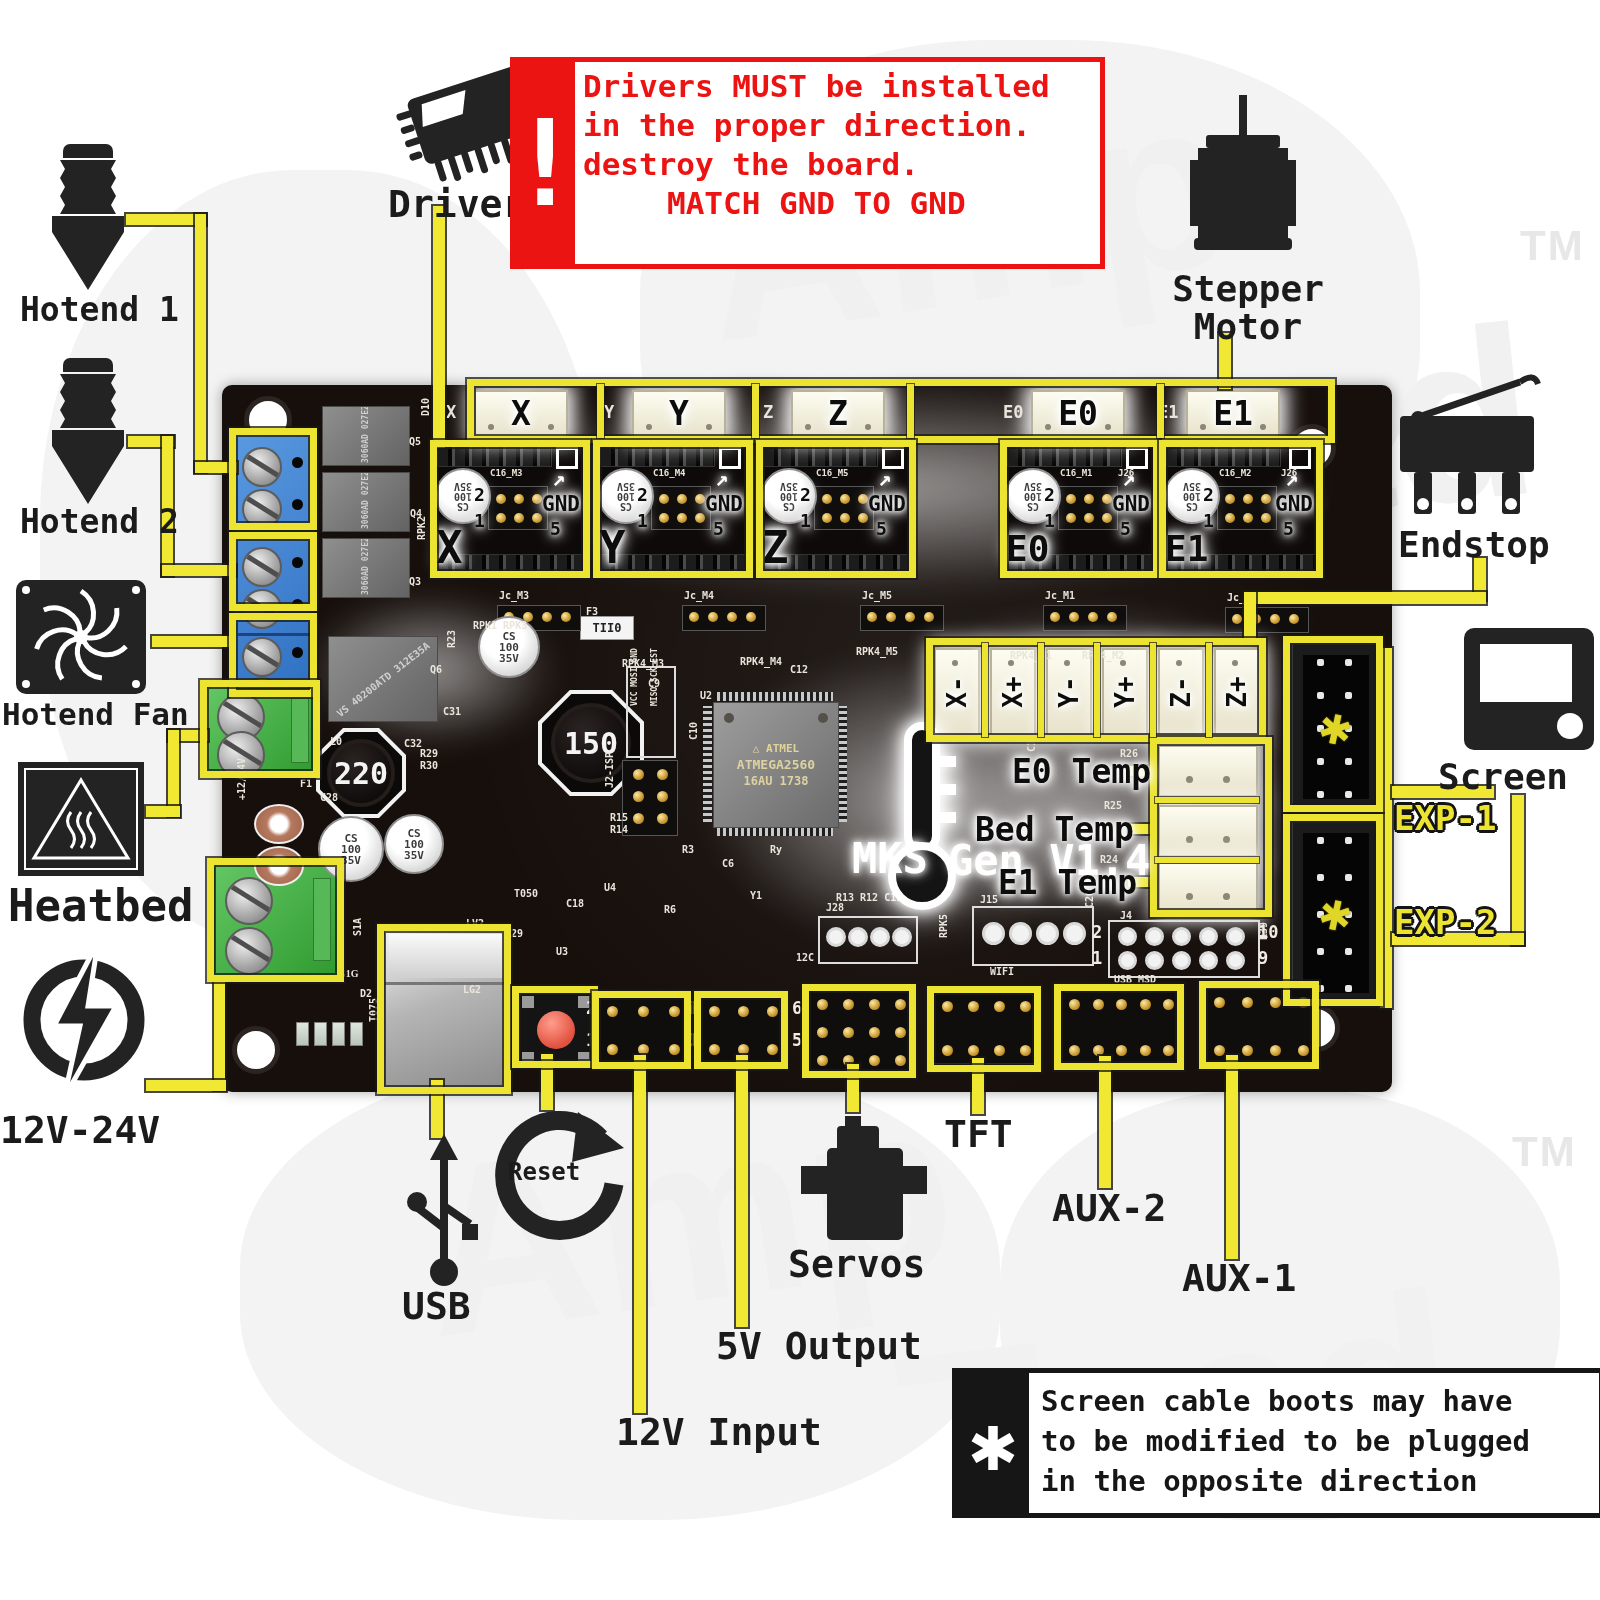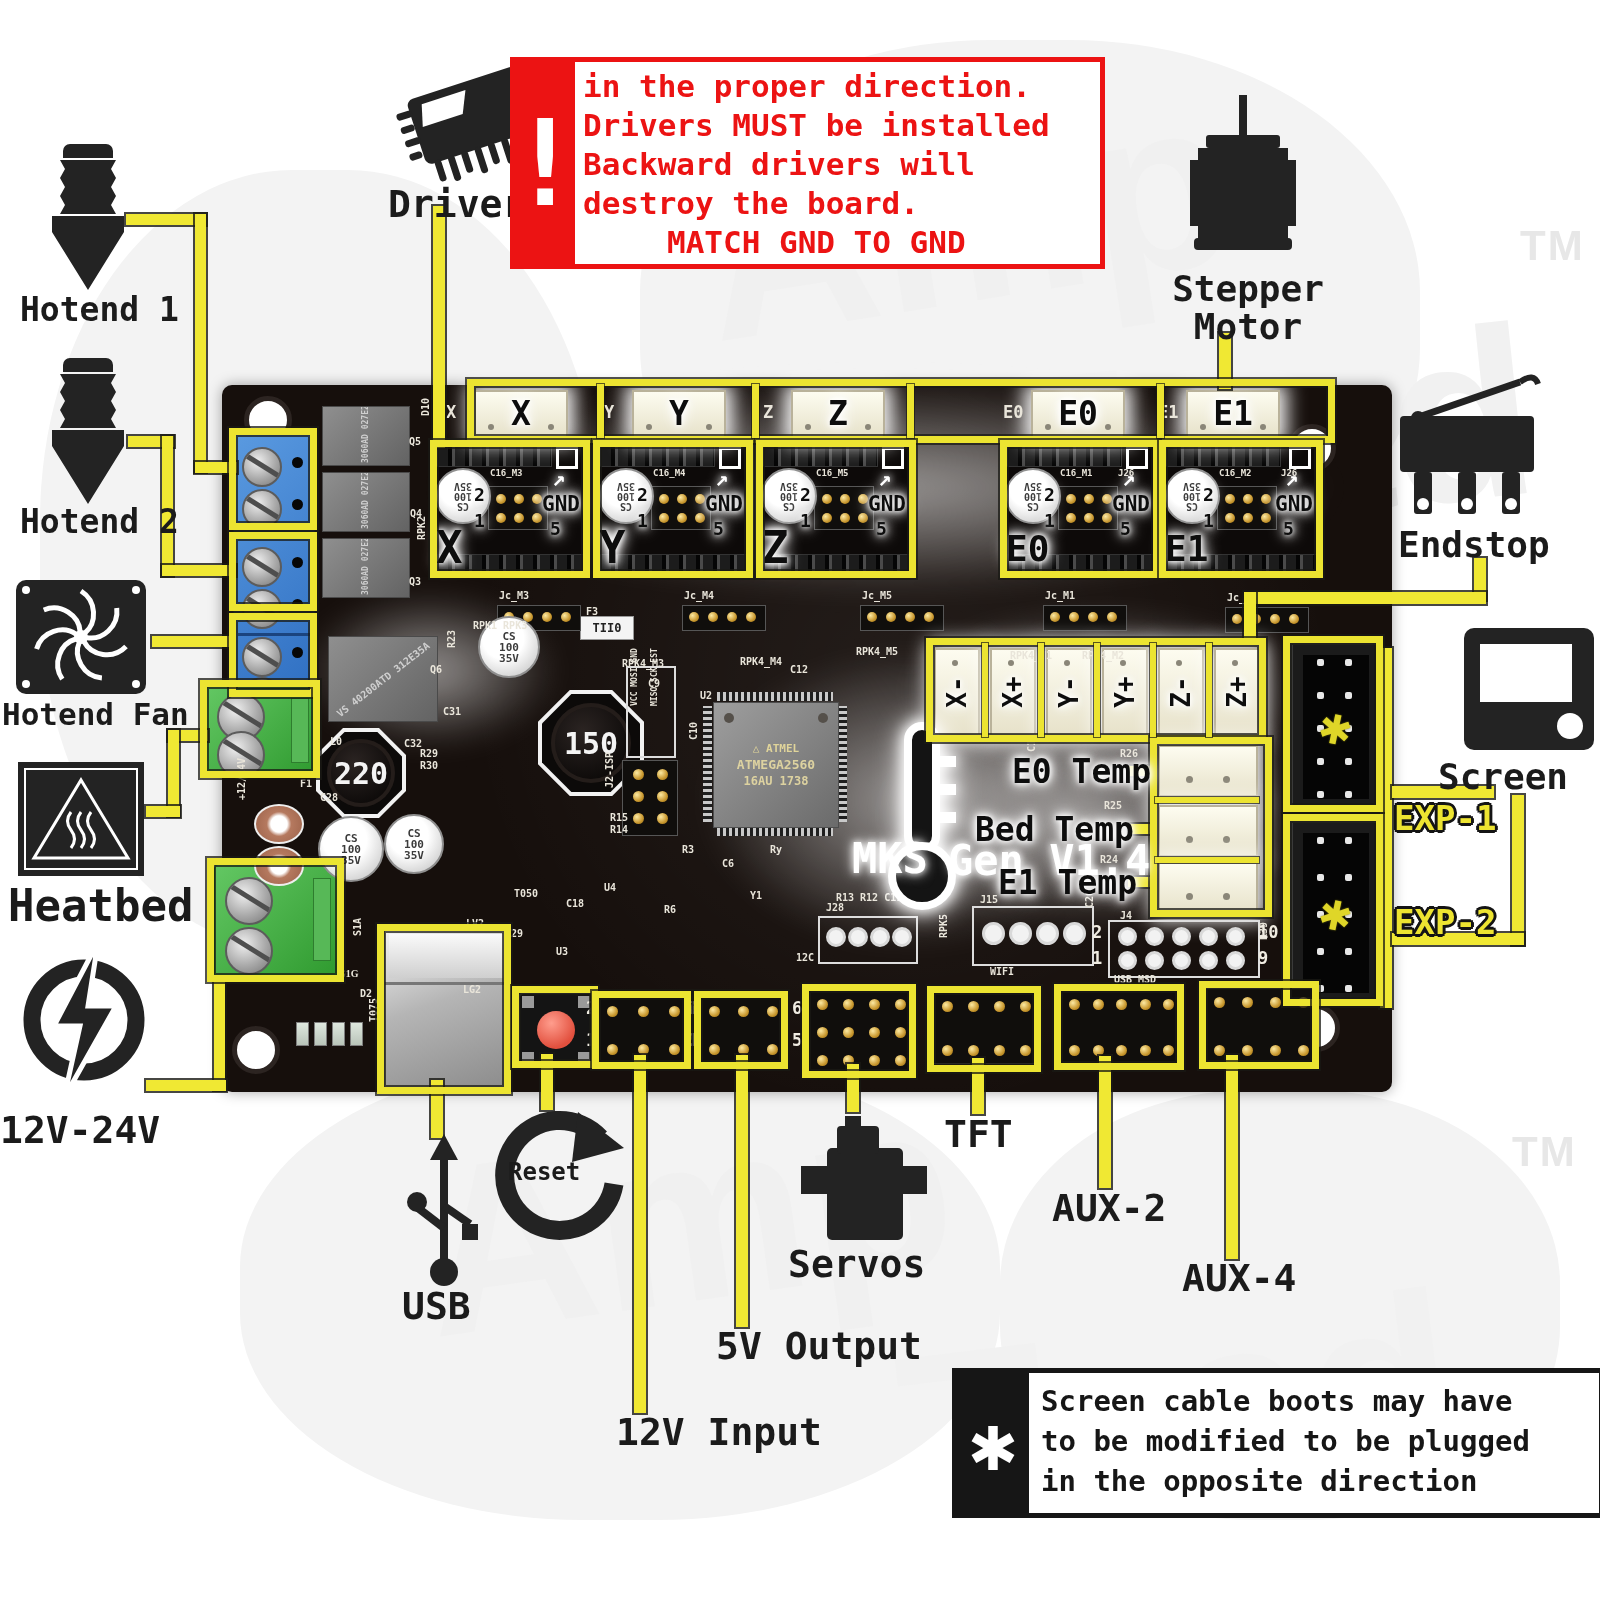"in the proper direction." div.wline { order: before "Drivers MUST be installed" -> after "Drivers MUST be installed" }
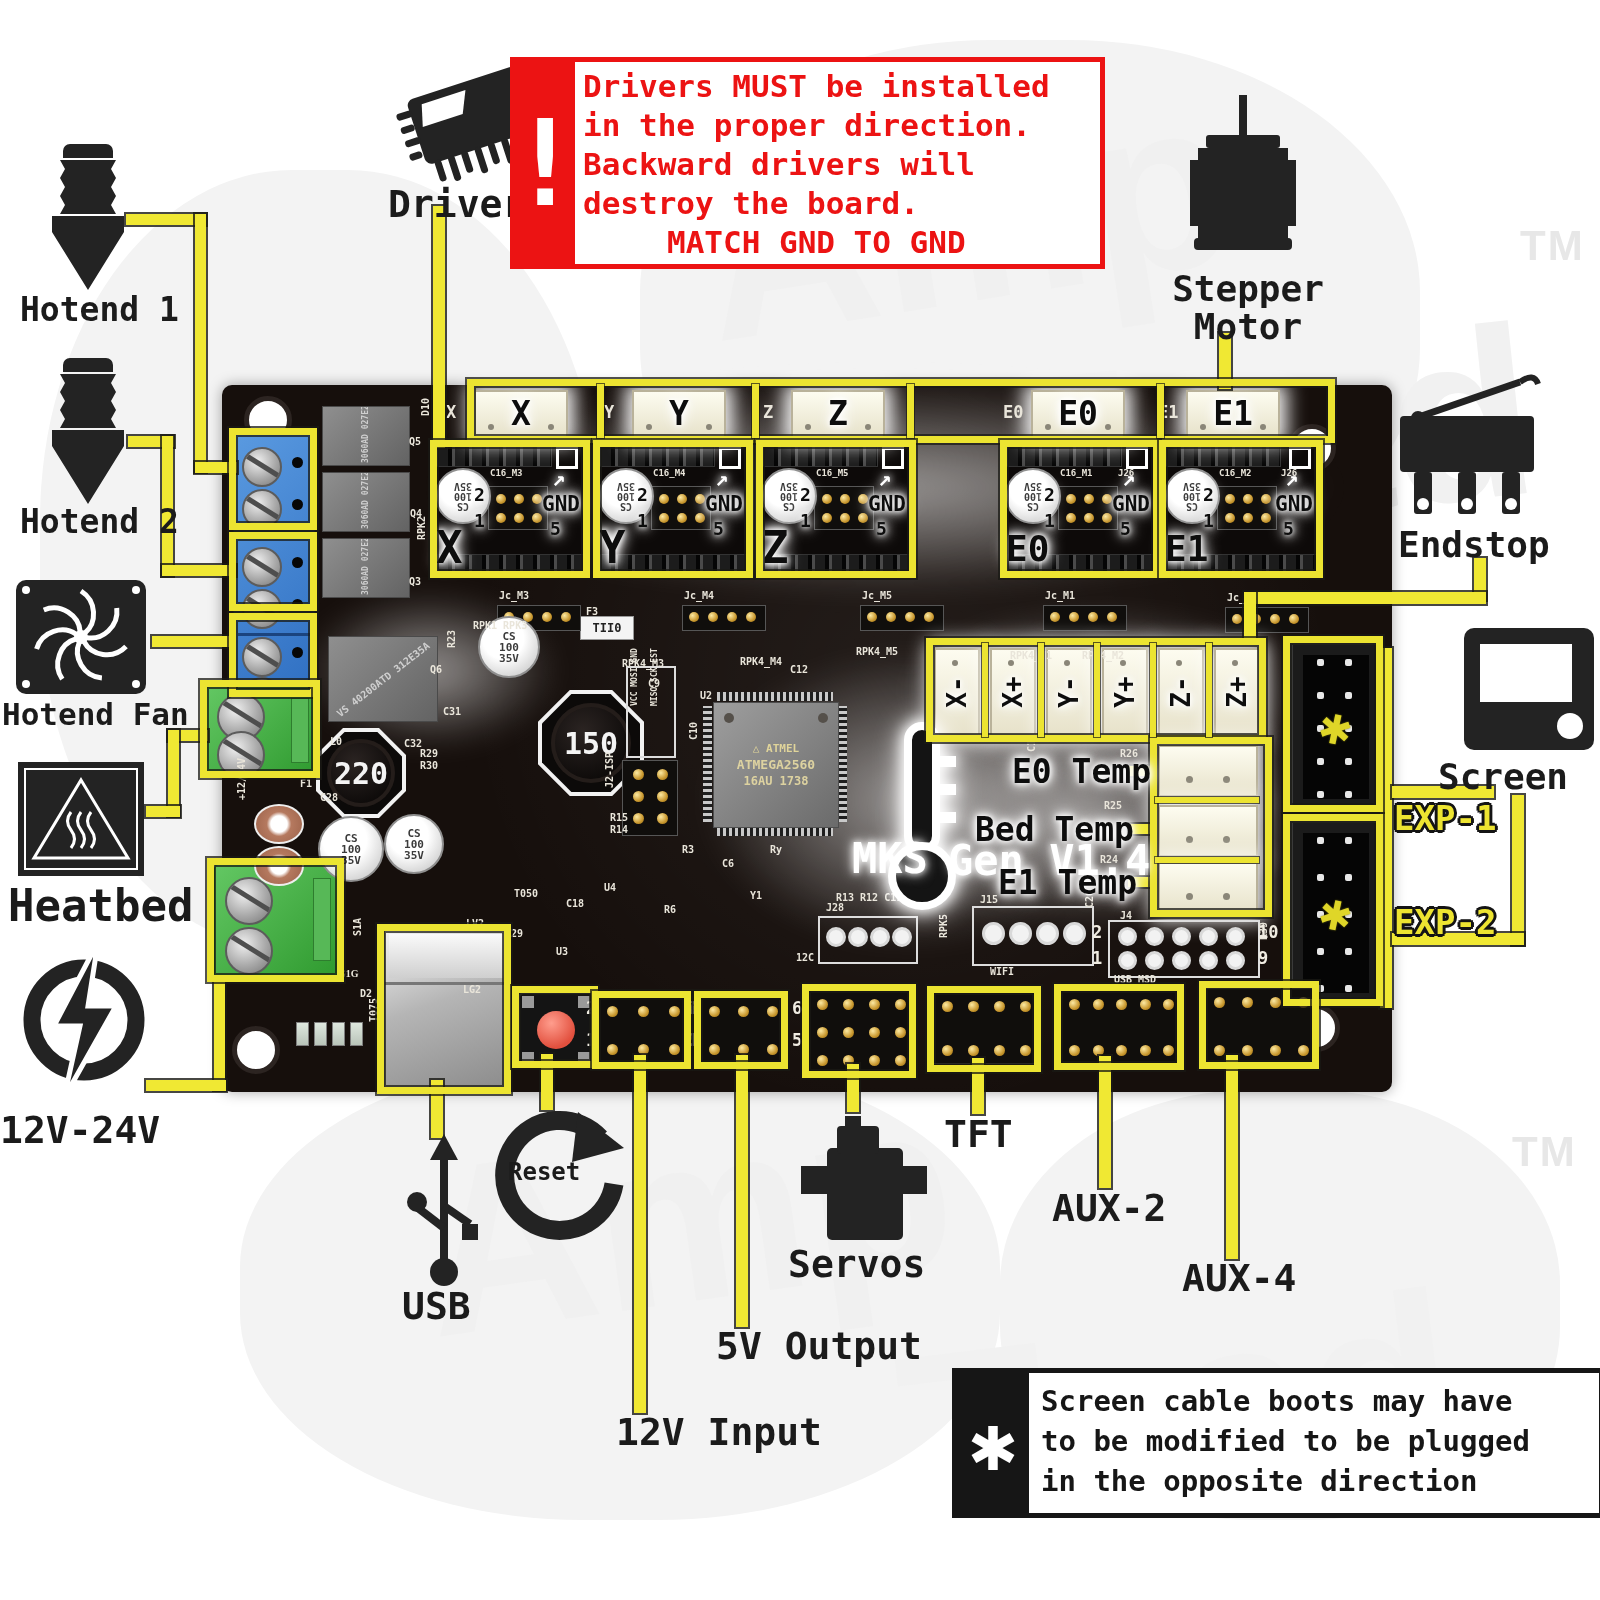"Backward drivers will" div.wline { html: <div>Backward drivers will</div> -> none }
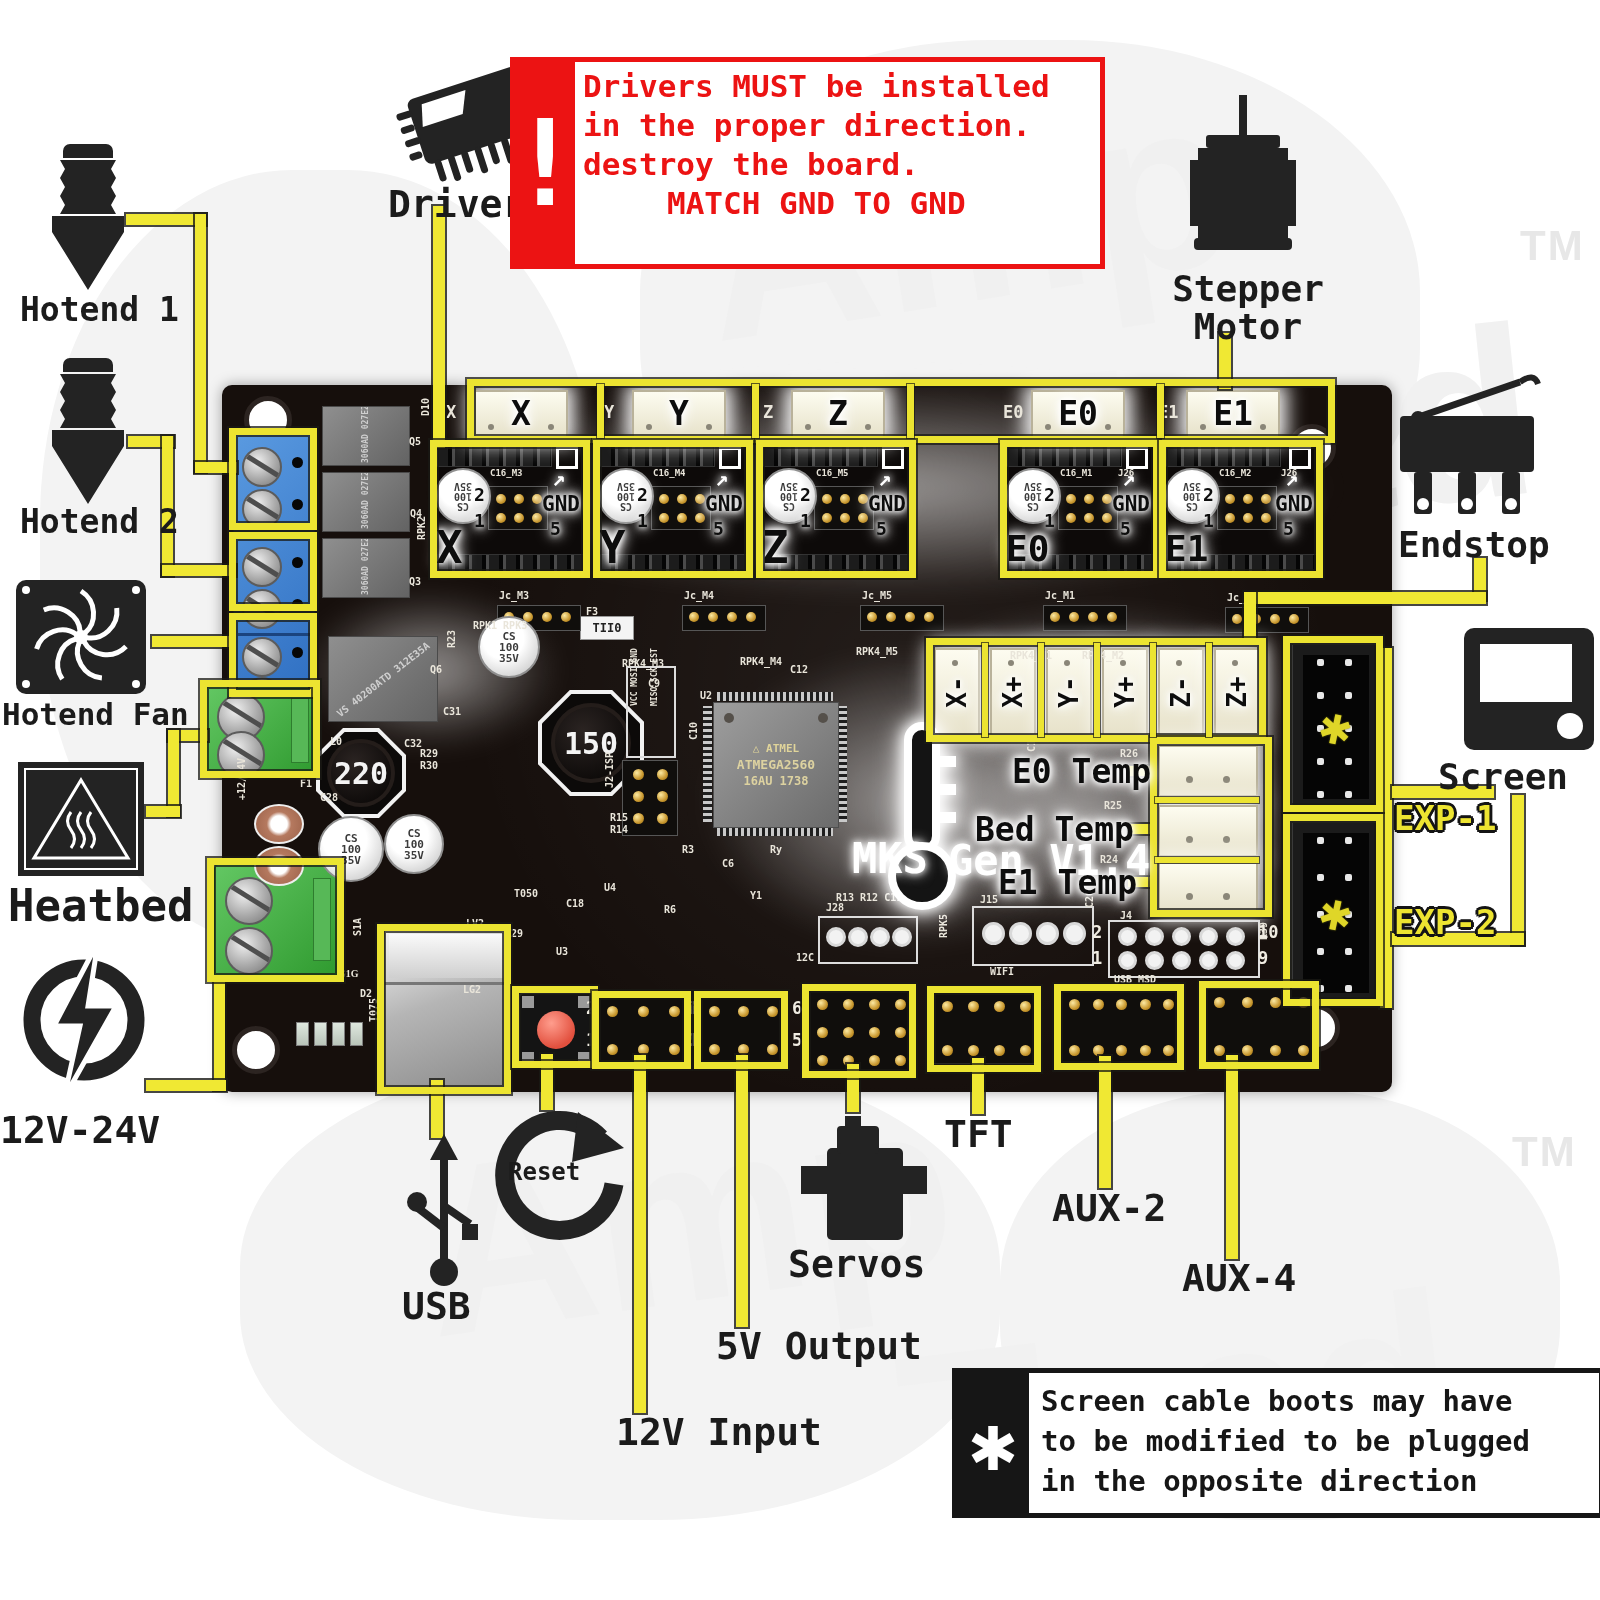"AUX-4" div.lbl { text: AUX-4 -> AUX-1 }
